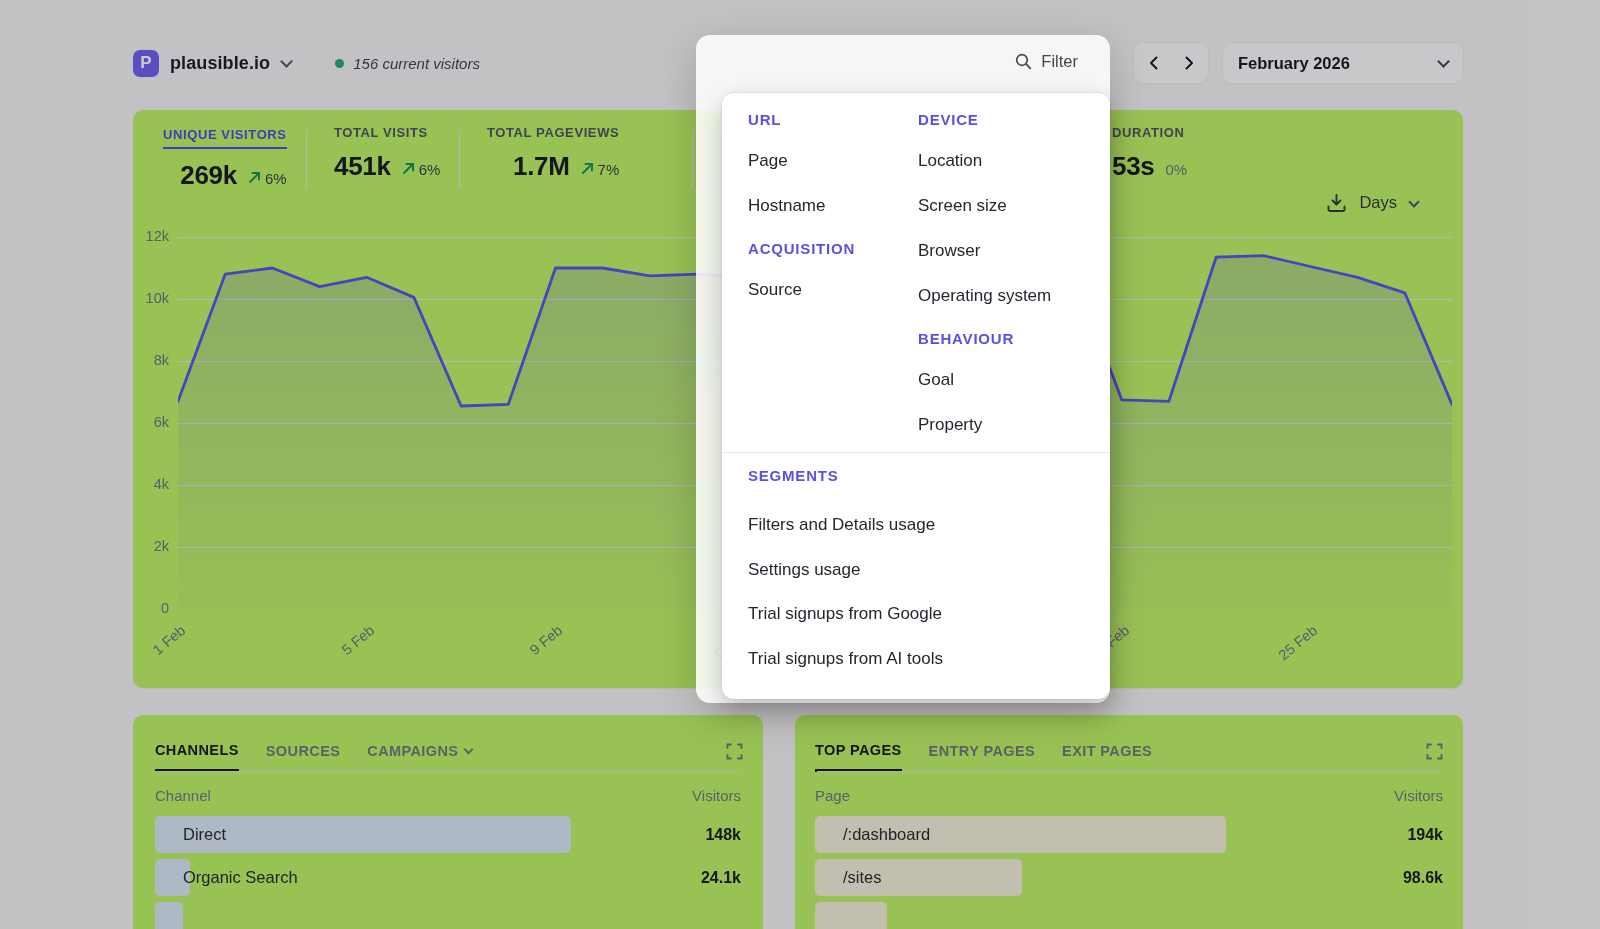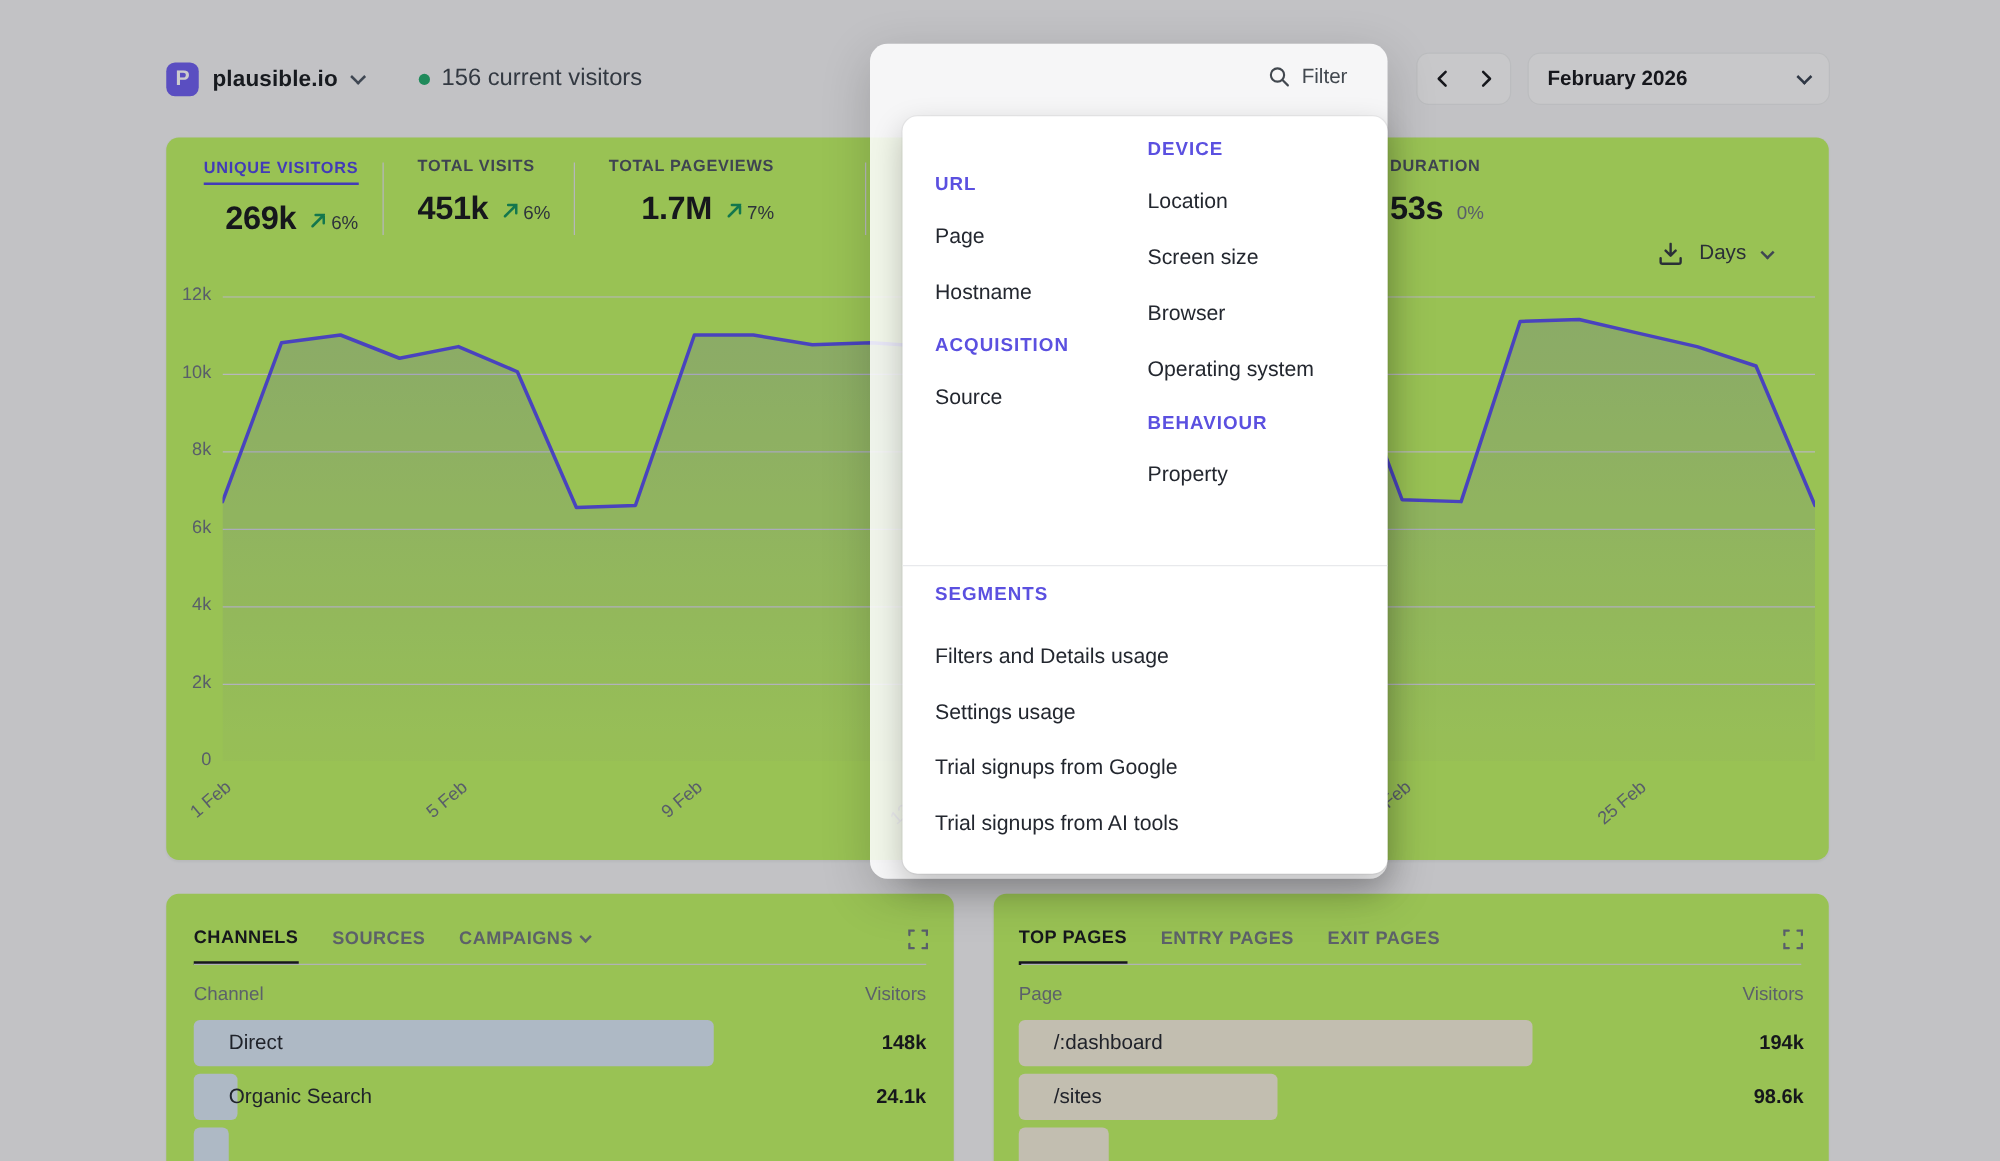"156 current visitors" .live-text { font-size: 19px -> 15px; font-style: none -> italic }
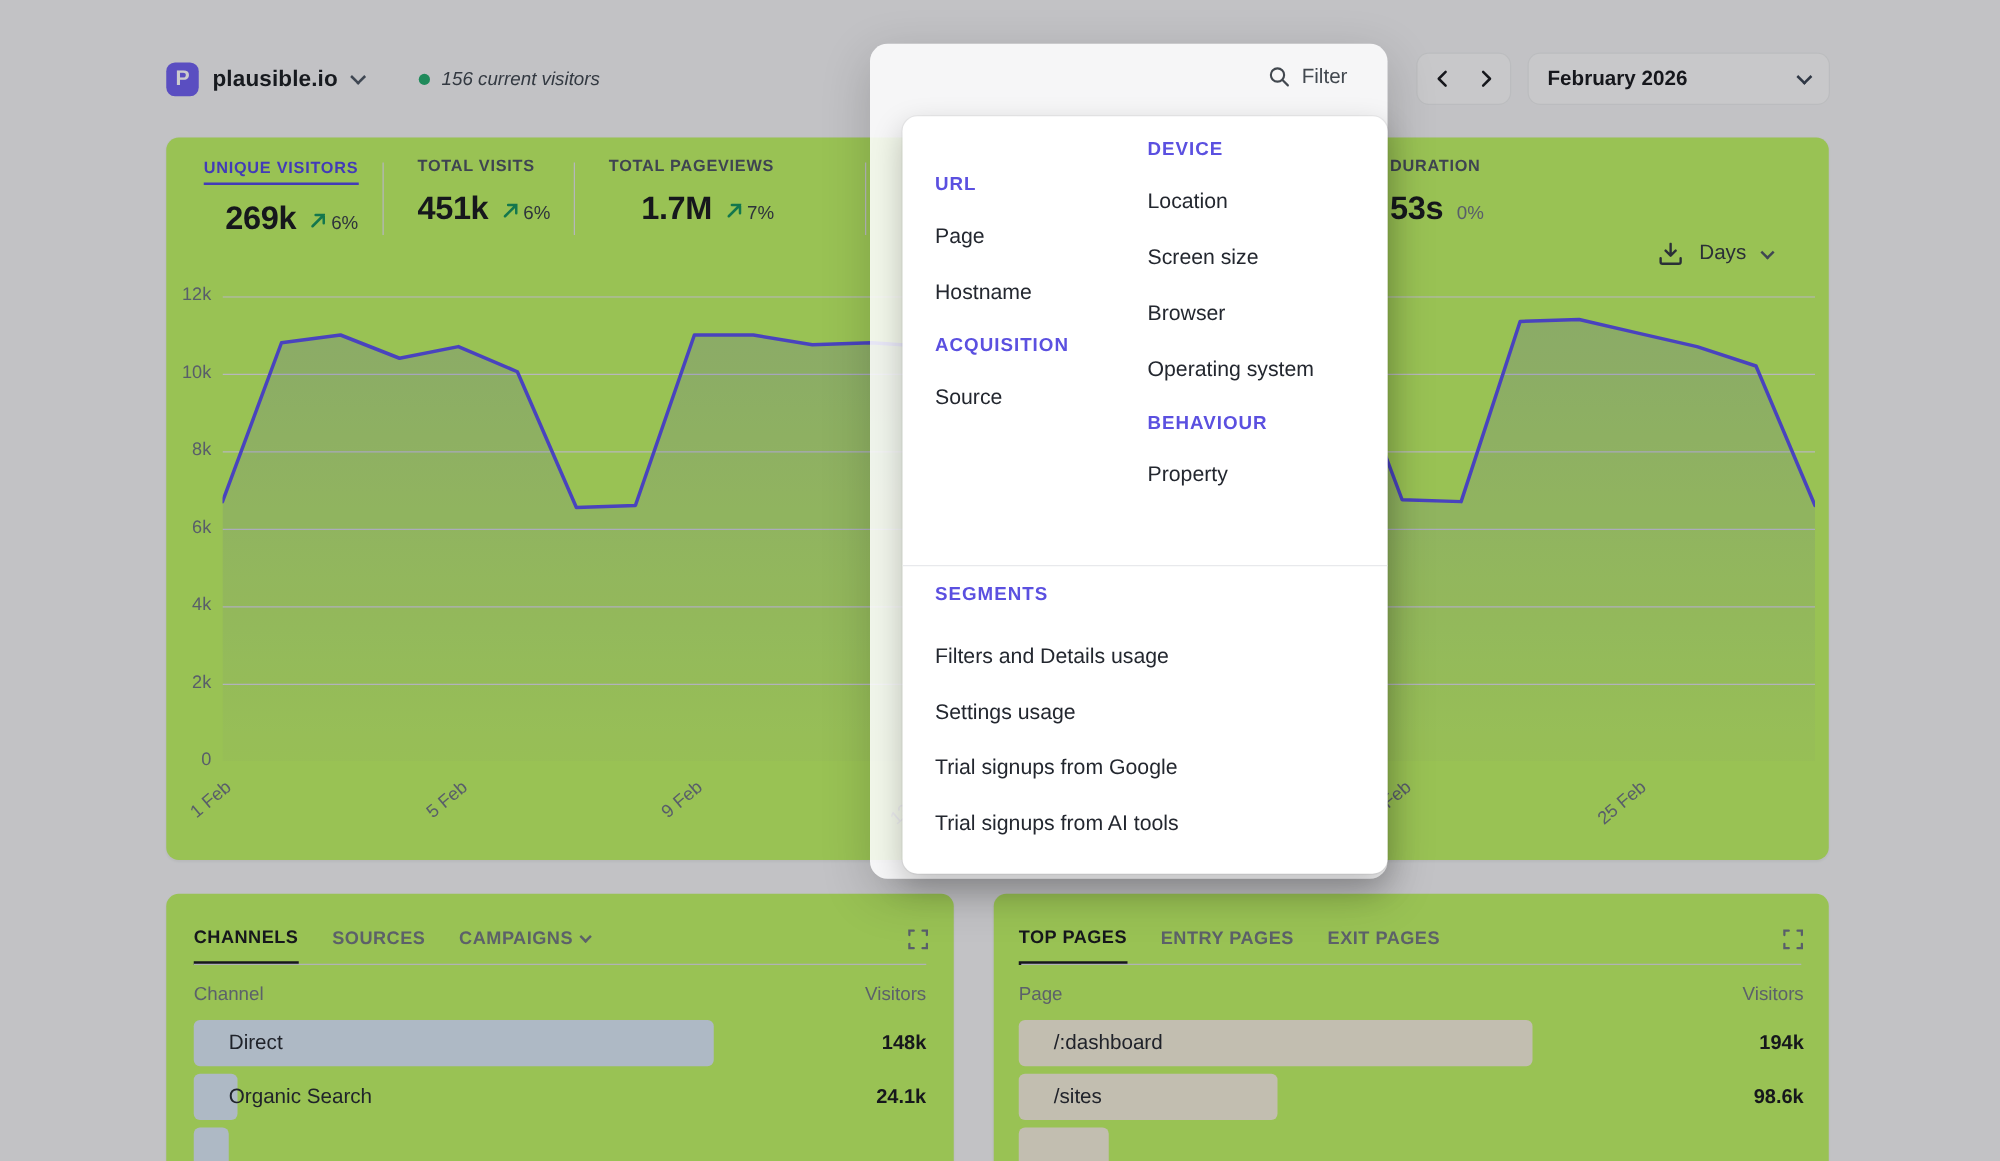"URL" #menu-col-0 { margin-top: 28px -> none }
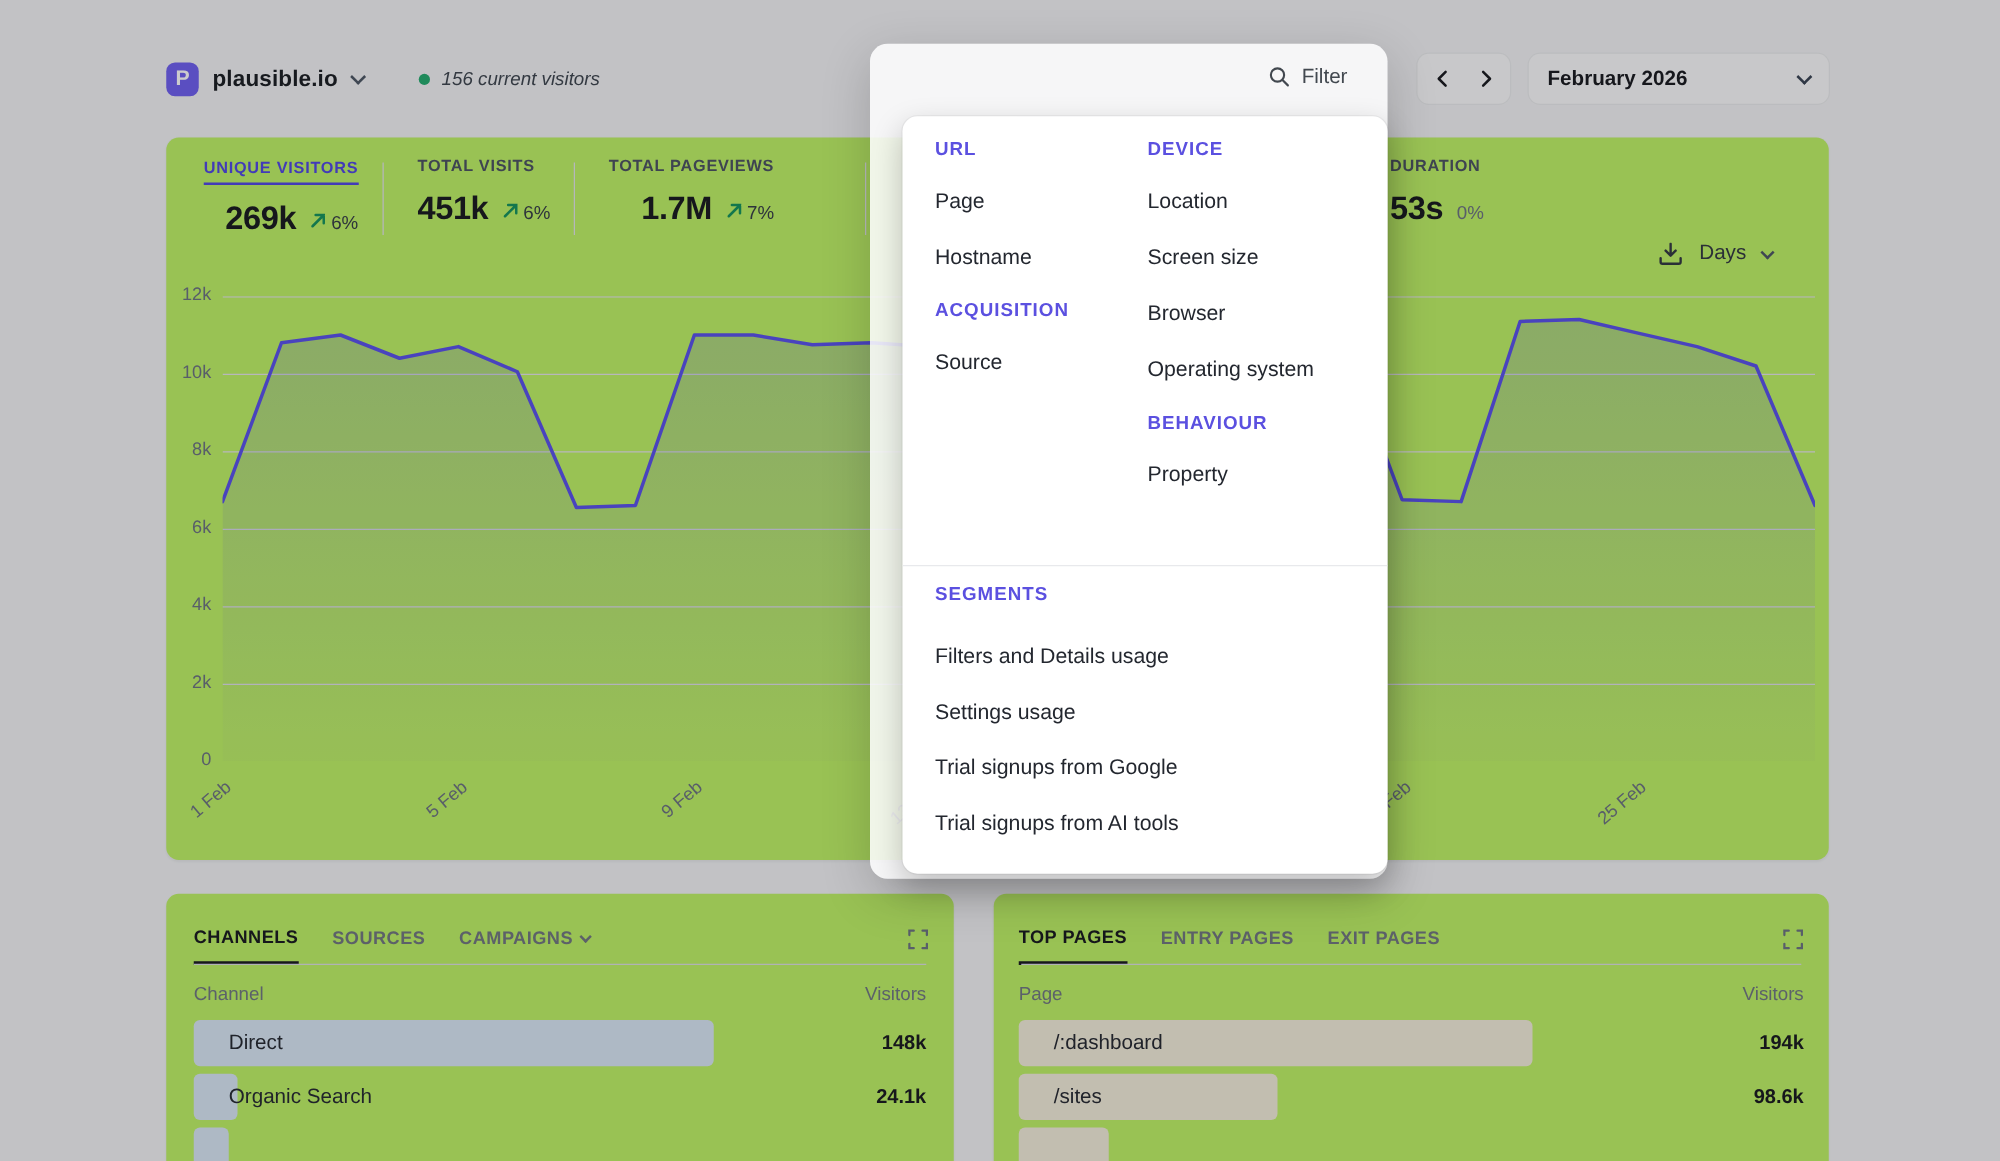"Goal" div.menu-item { html: none -> <div>Goal</div> }
